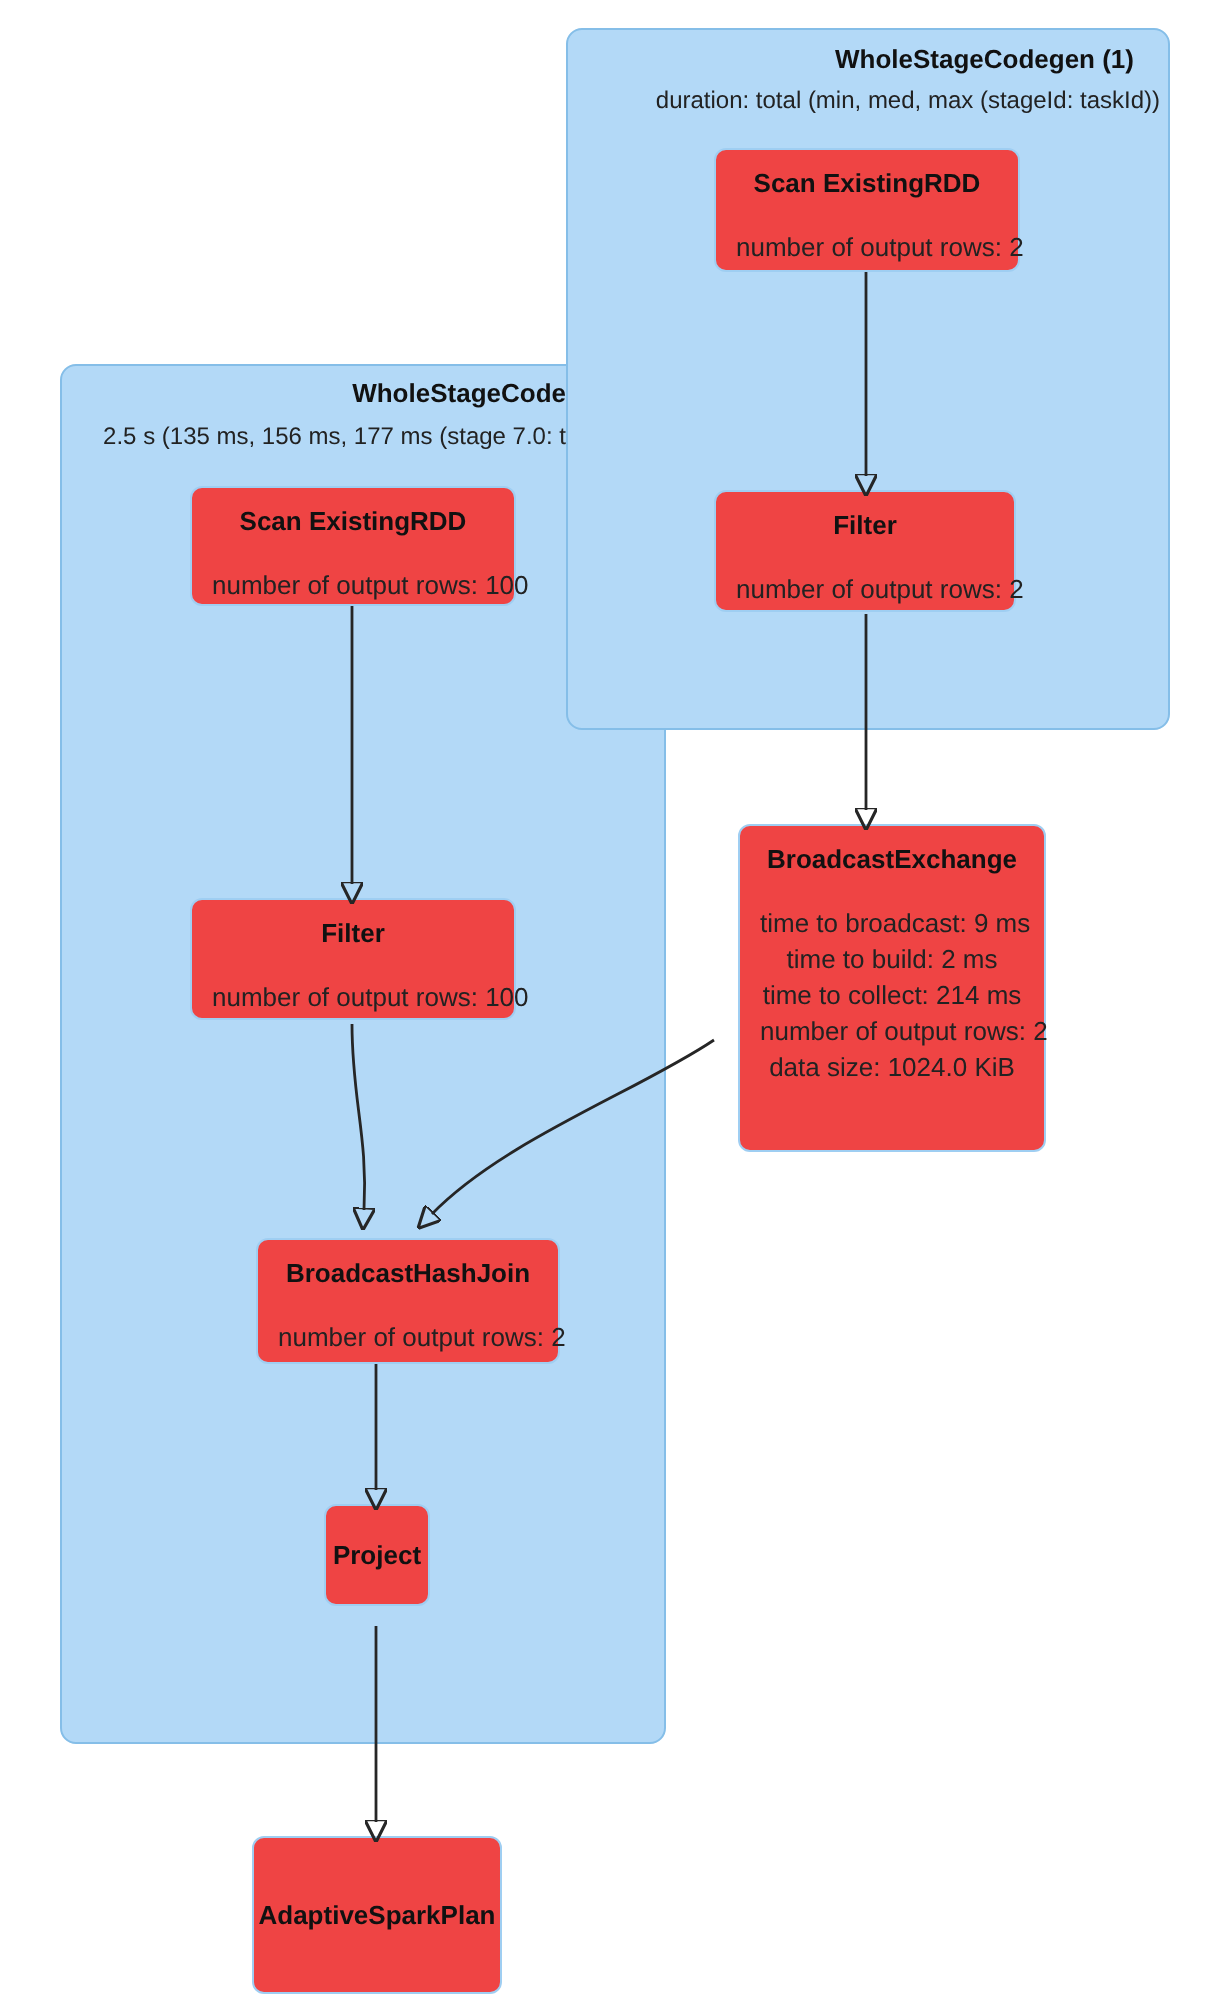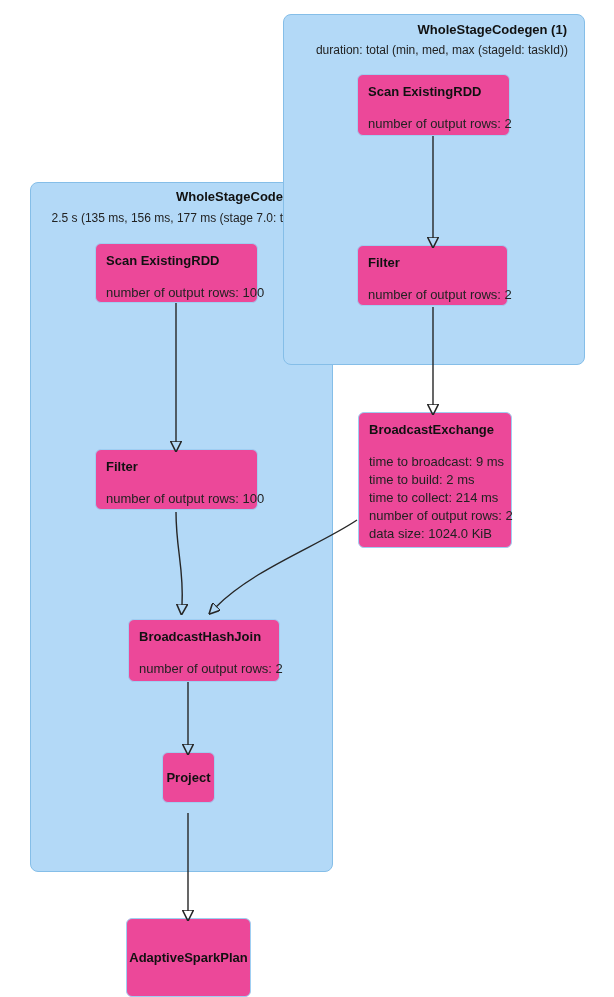"duration: total (min, med, max" .cluster-right .cluster-duration { margin-right: 16px -> 4px }
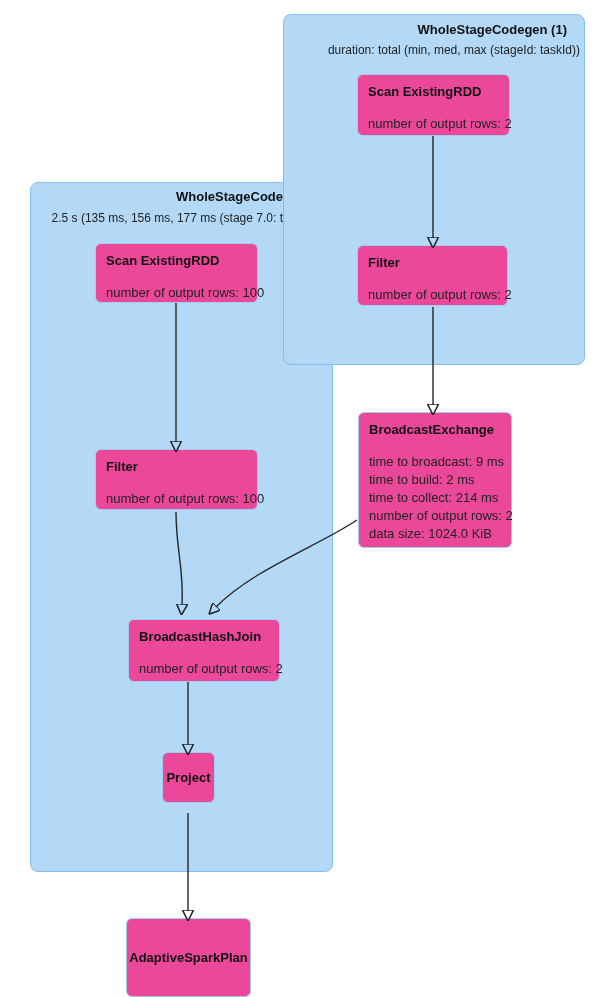"Scan ExistingRDD" .node { background: #ec4899 -> #ef4444; text-align: none -> center }
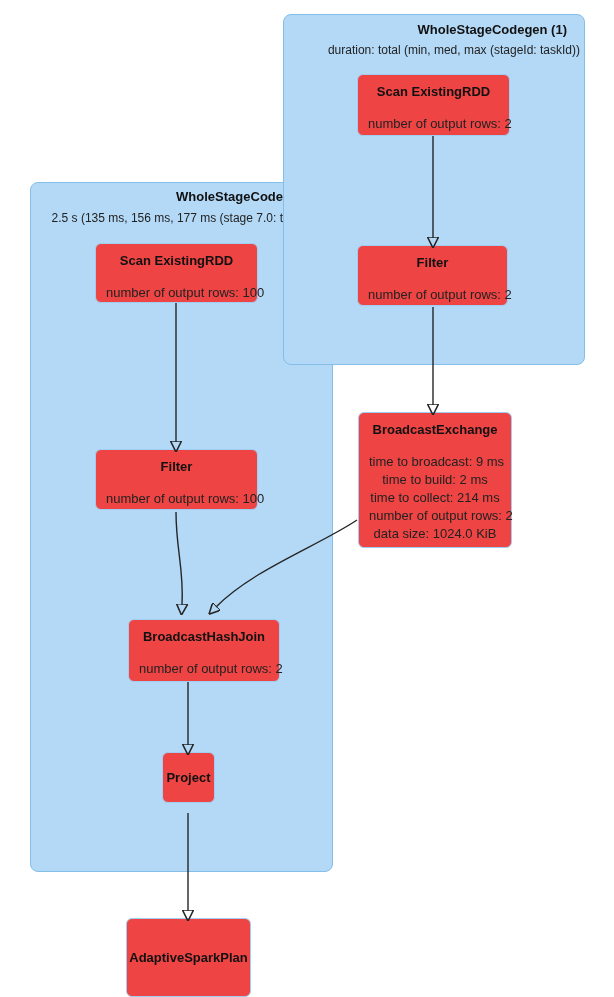"BroadcastExchange" .n-bexchange { height: 136px -> 164px; left: 358px -> 369px }
